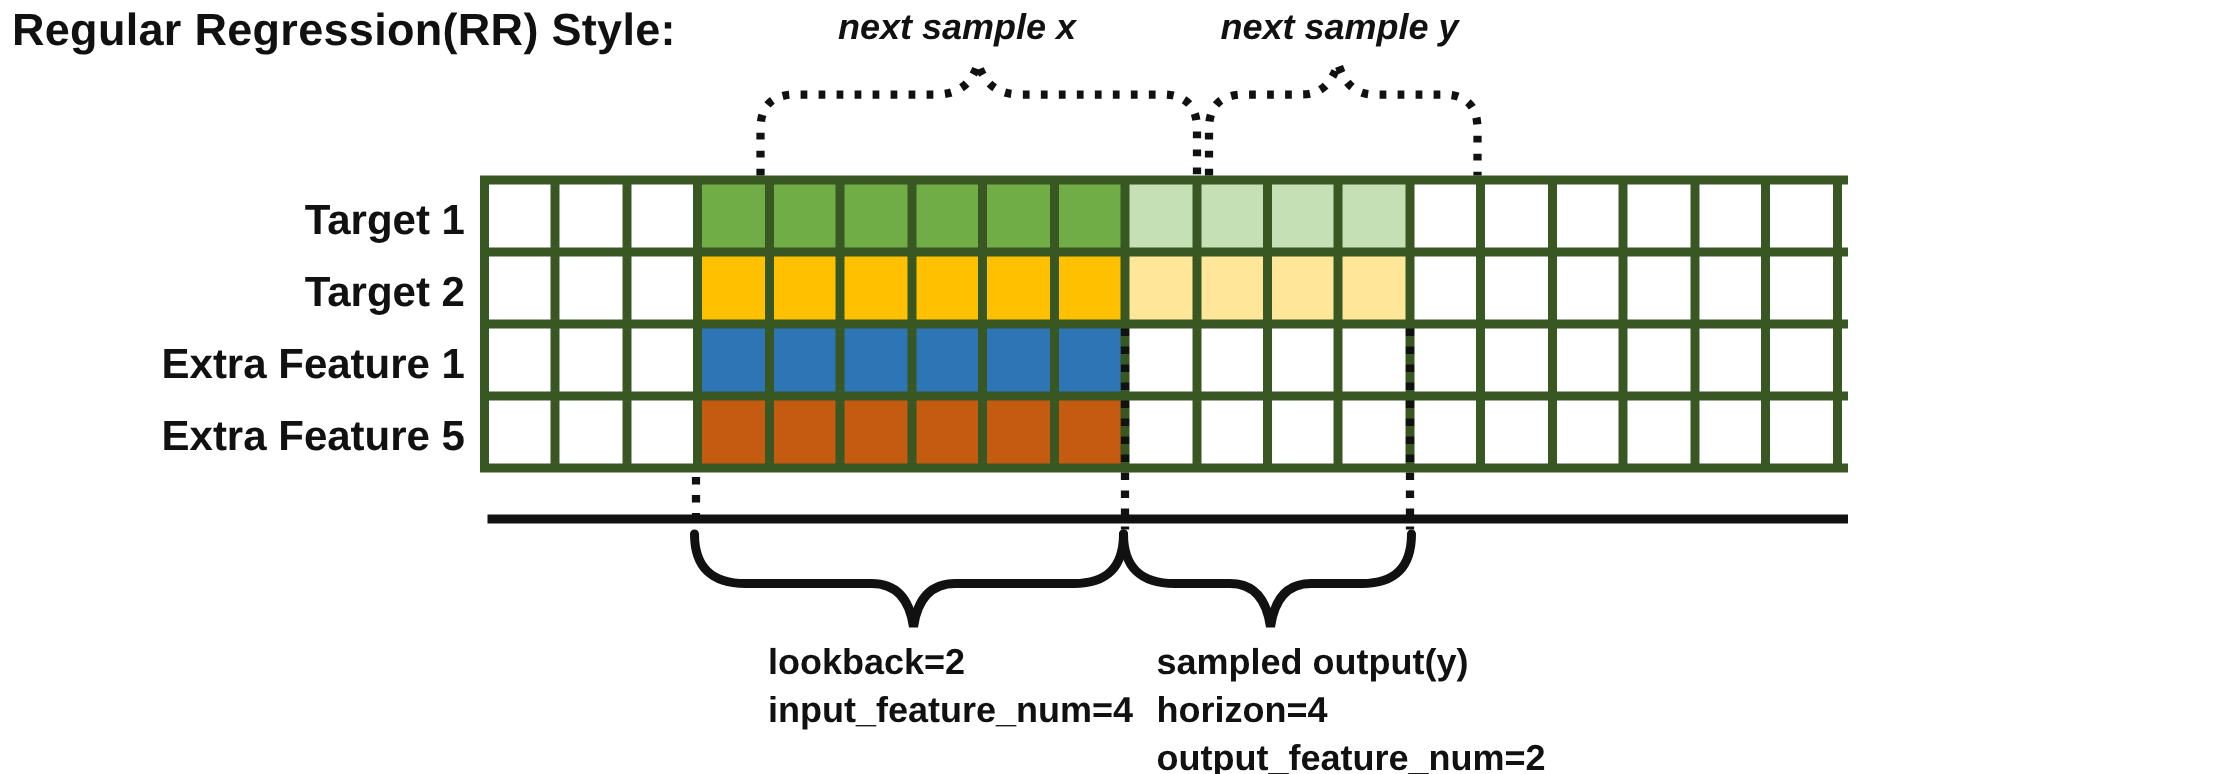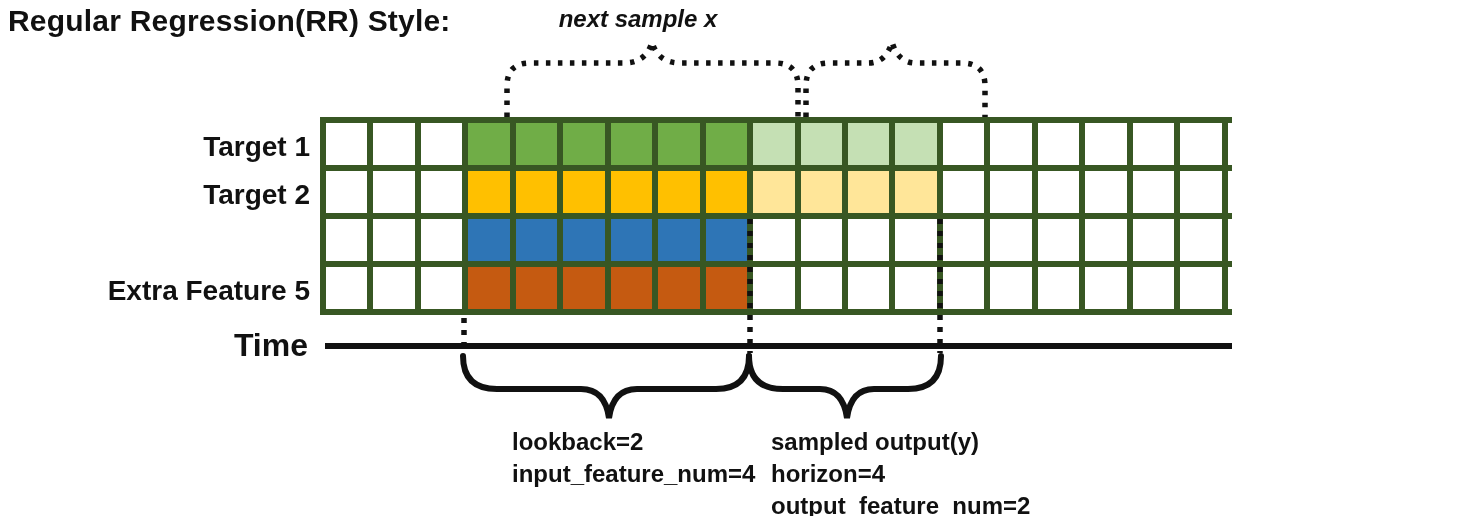"next sample y" div.ns-label { html: none -> <div>next sample y</div> }
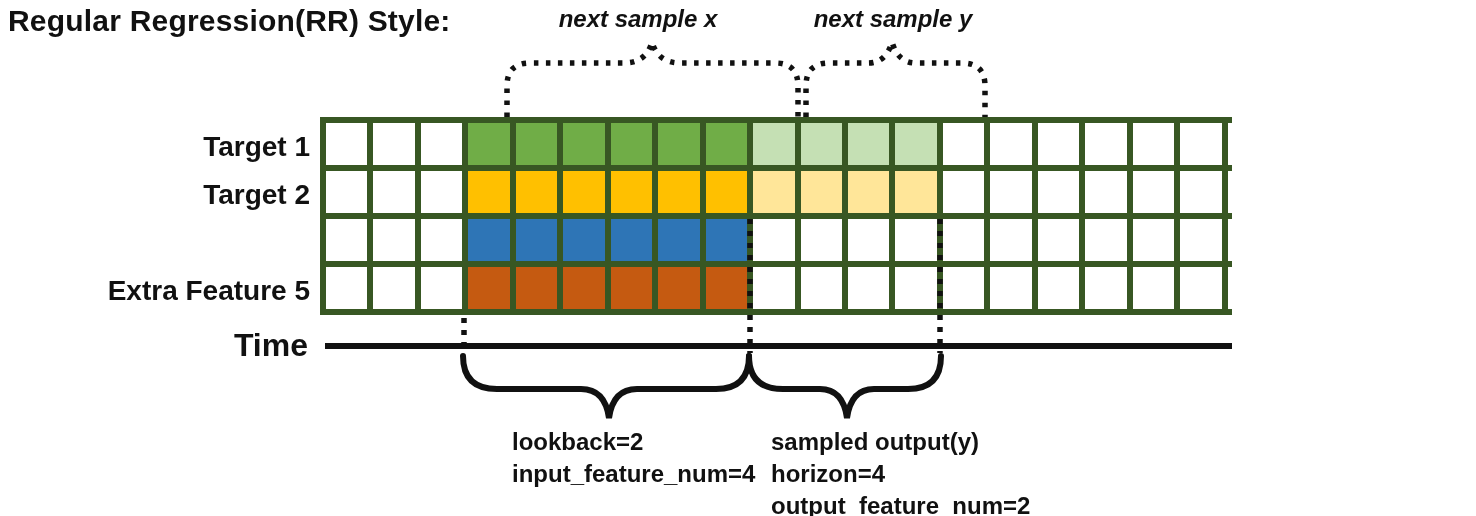"Extra Feature 1" div.row-label { html: none -> <div>Extra Feature 1</div> }
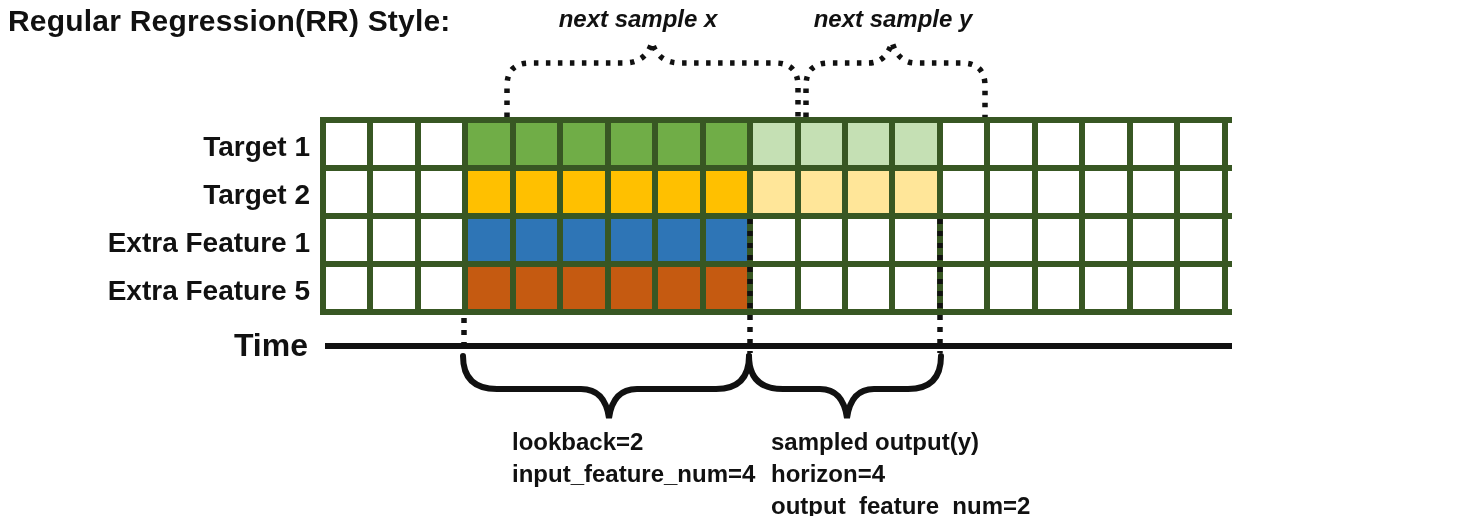"Time" div.time-label { html: <div>Time</div> -> none }
